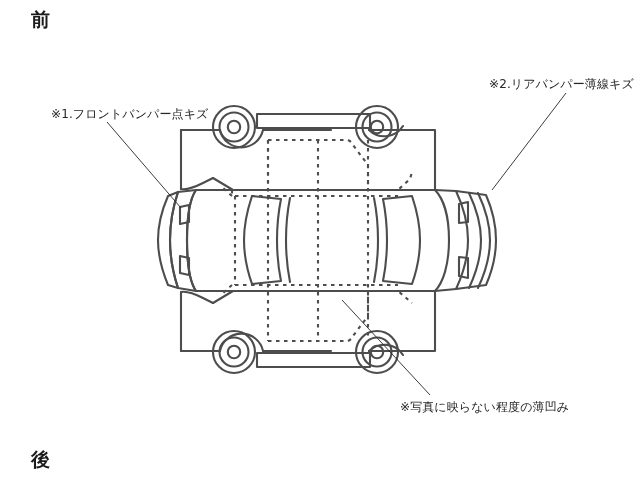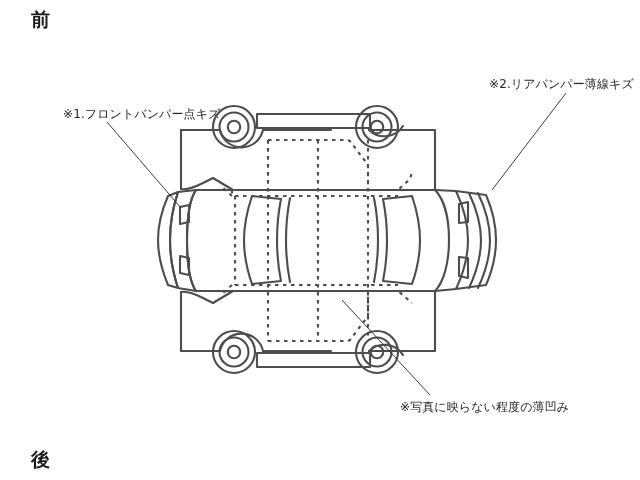"※1.フロントバンパー点キズ" #anno-front-bumper { margin-left: 12px -> none }
